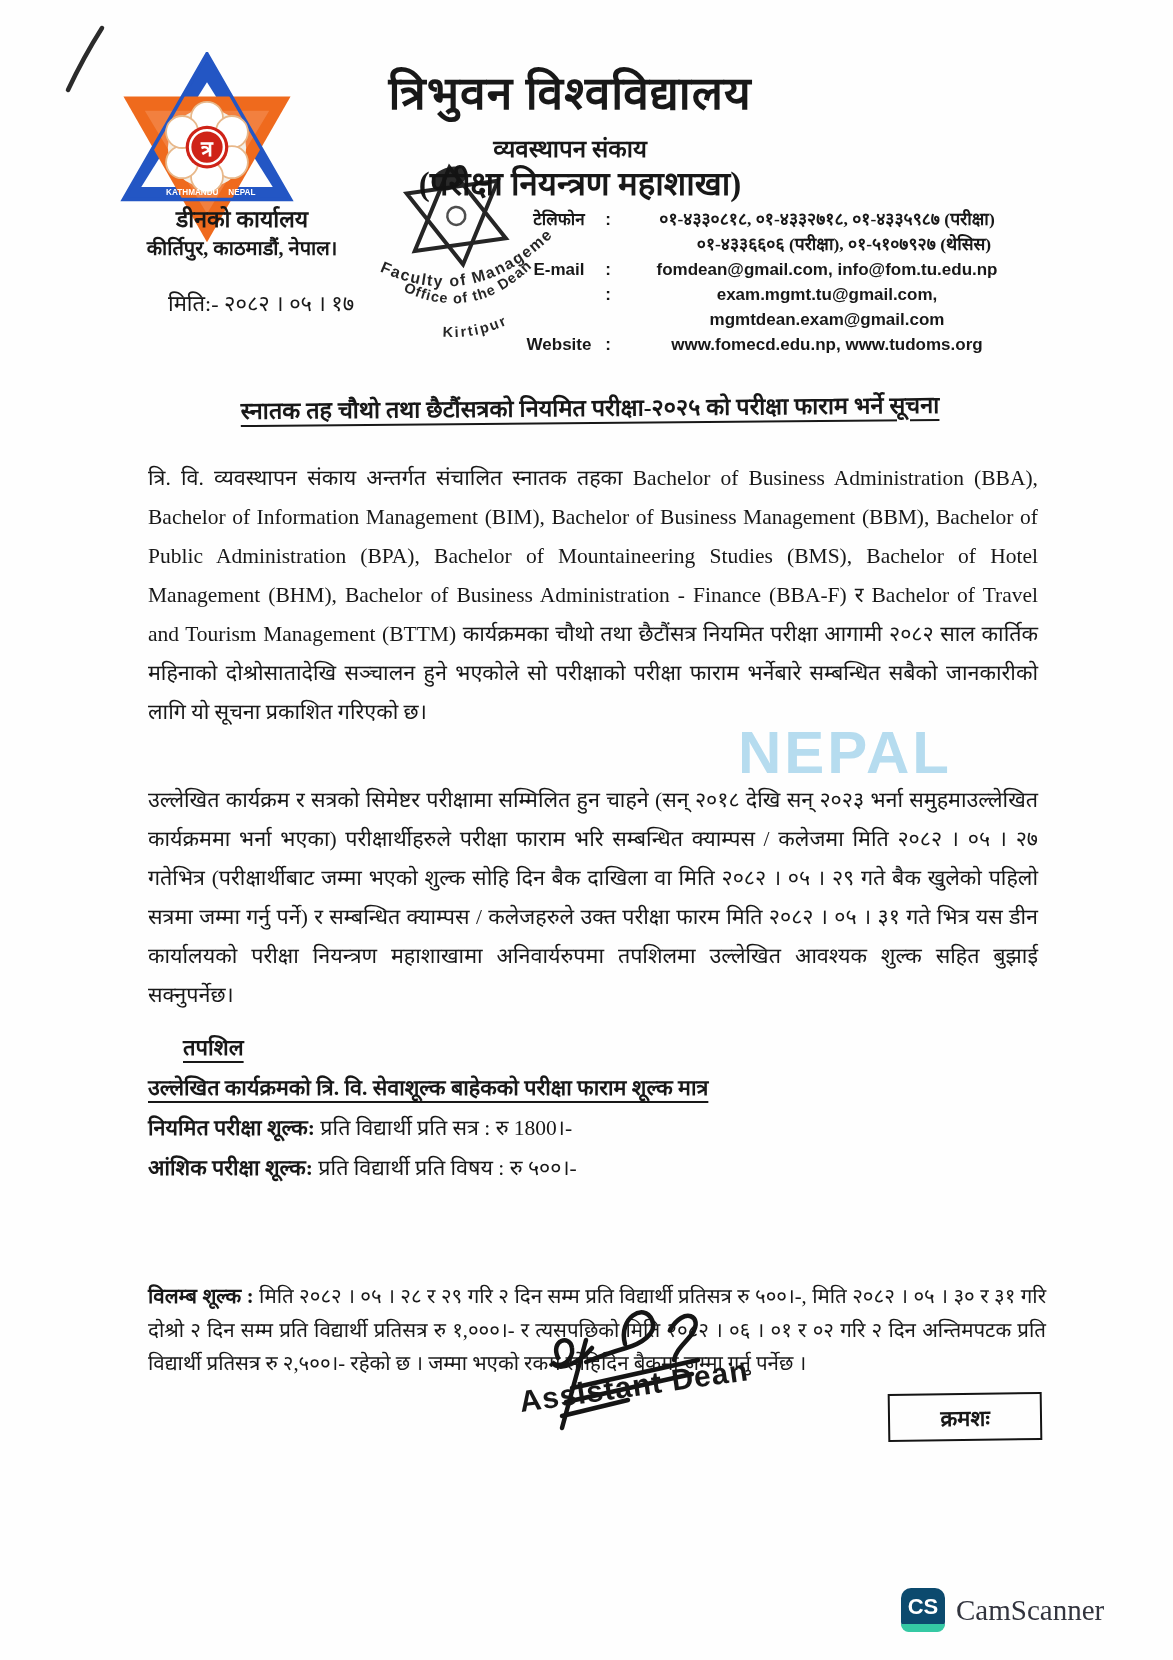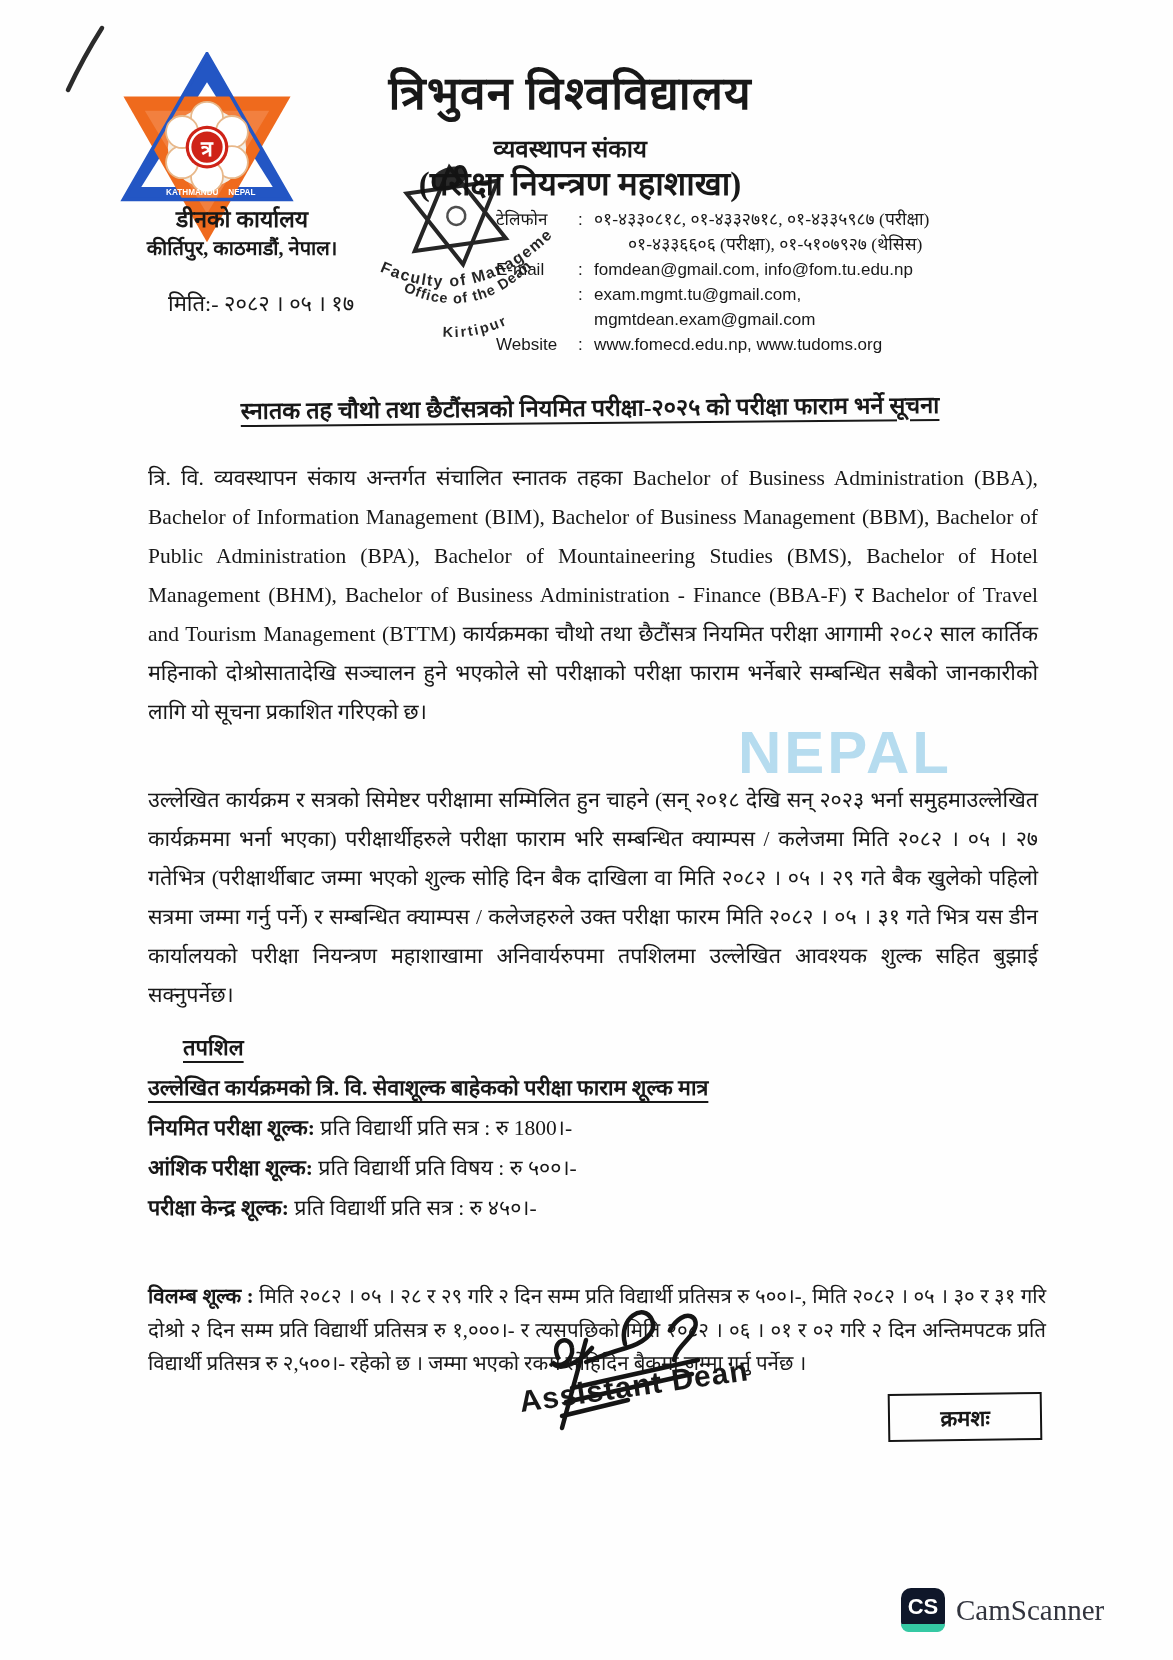"टेलिफोन" .contact { font-weight: normal -> bold; left: 496px -> 518px; text-align: none -> center }
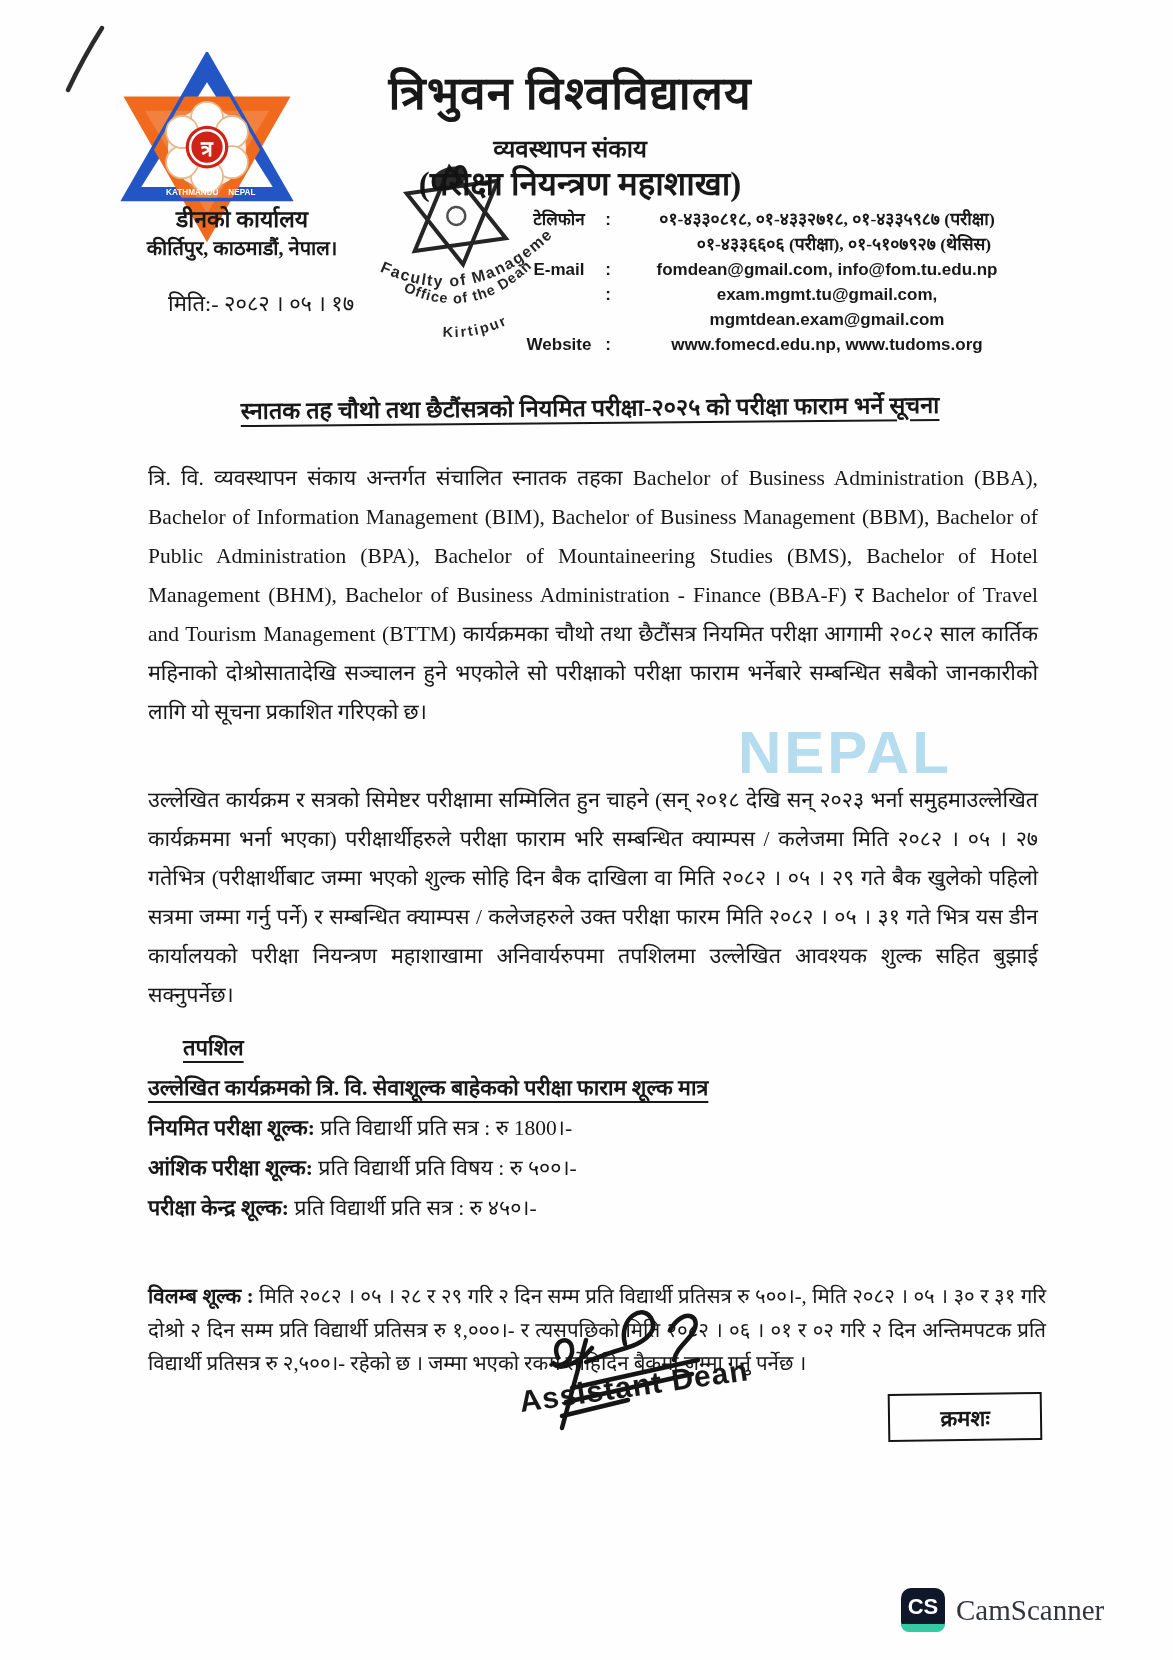"परीक्षा केन्द्र शूल्क: प्रति विद्यार्थी" div.fee-row { html: <div> <span>परीक्षा केन्द्र शूल्क:</span> <span>प्रति विद्यार्थी प्रति सत्र : रु ४५०।-</span> </div> -> none }
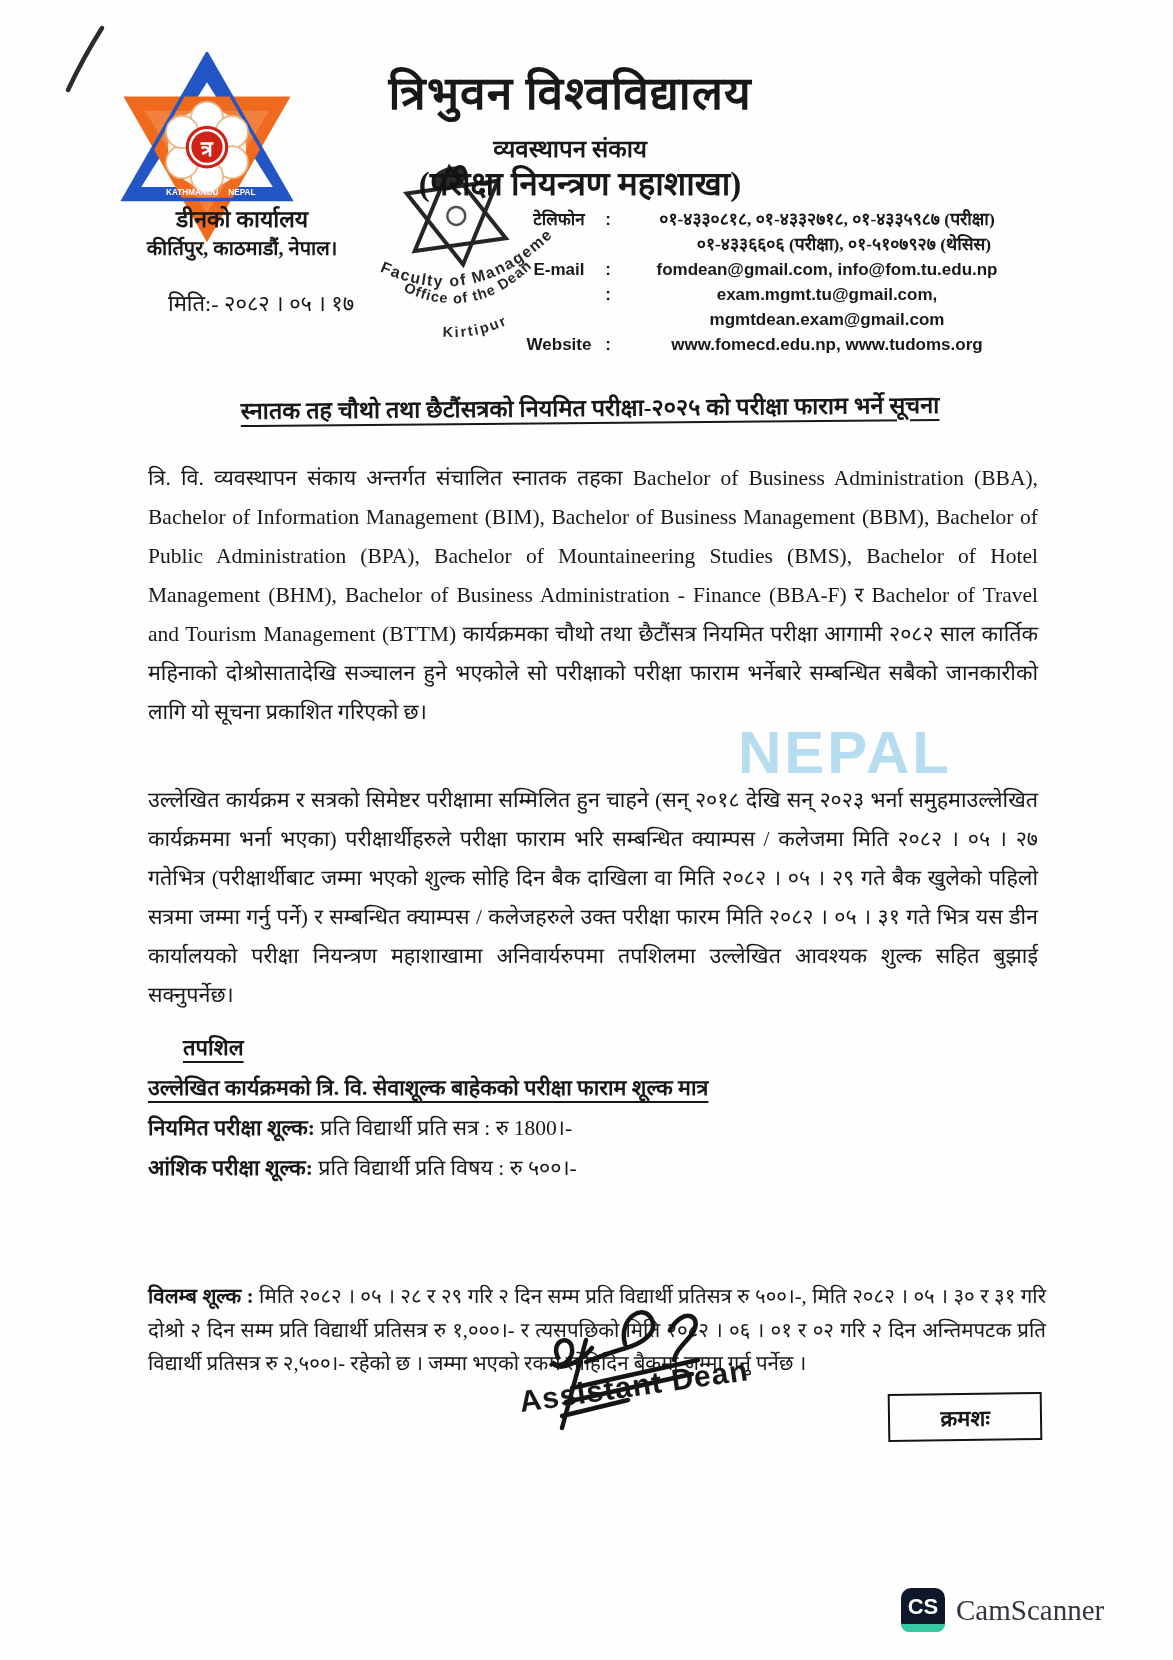"CS" .cs-icon { background: #0f172a -> #0c4a6e }
